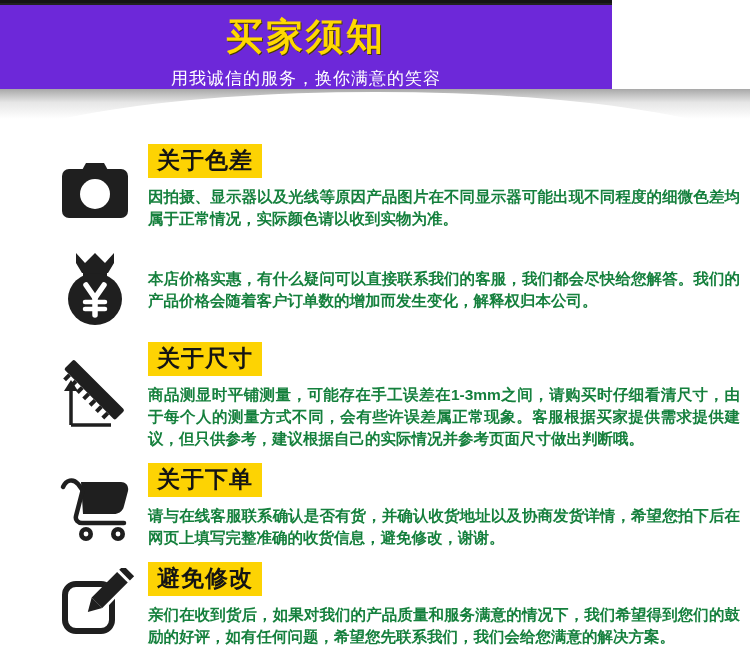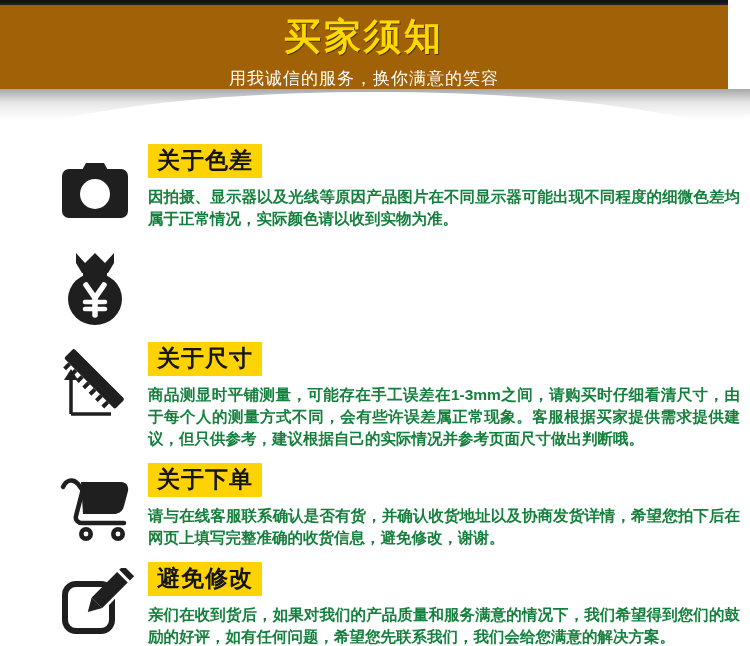"买家须知" .header { background: #a16207 -> #6d28d9; width: 728px -> 612px }
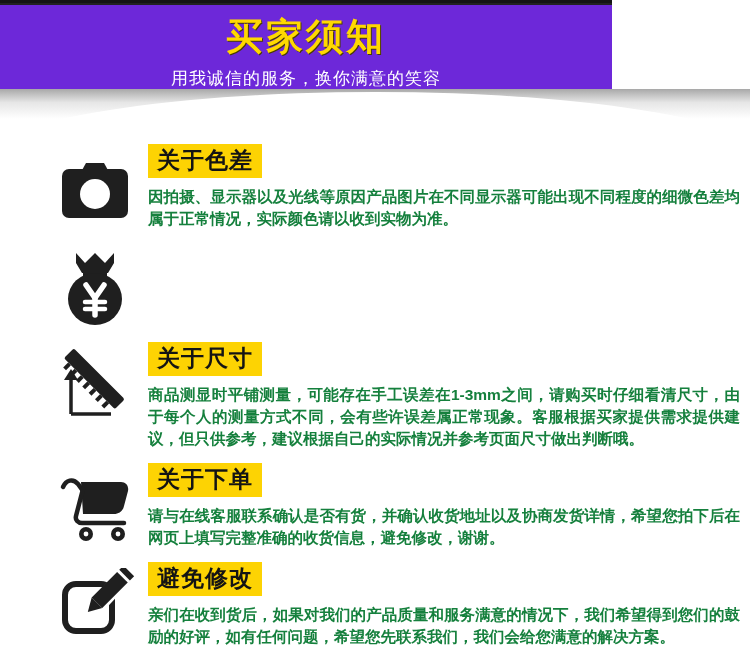"关于色差" .section { align-items: flex-start -> center }
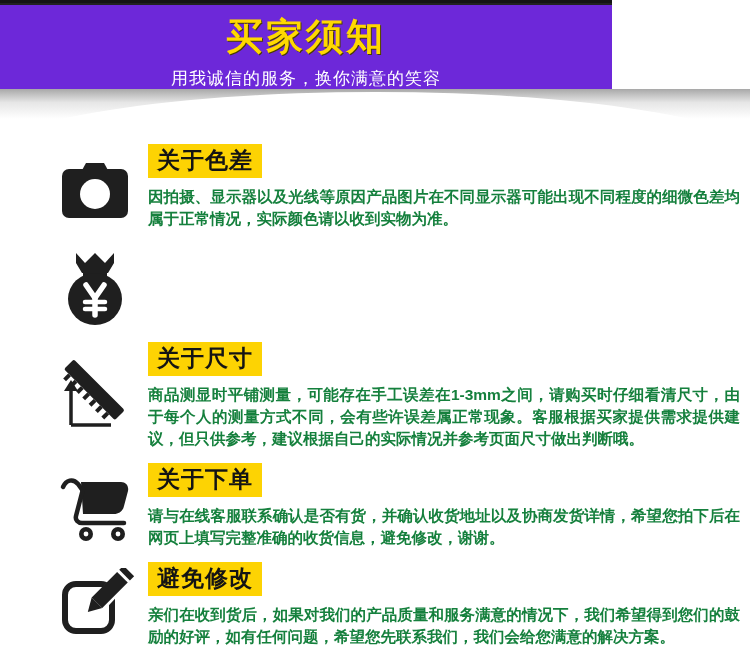"本店价格实惠，有什么疑问可以直接联系我们的客服，我们都会尽快给您解答。我们的产品" div.section-body { html: none -> <div>本店价格实惠，有什么疑问可以直接联系我们的客服，我们都会尽快给您解答。我们的产品价格会随着客户订单数的增加而发生变化，解释权归本公司。</div> }
